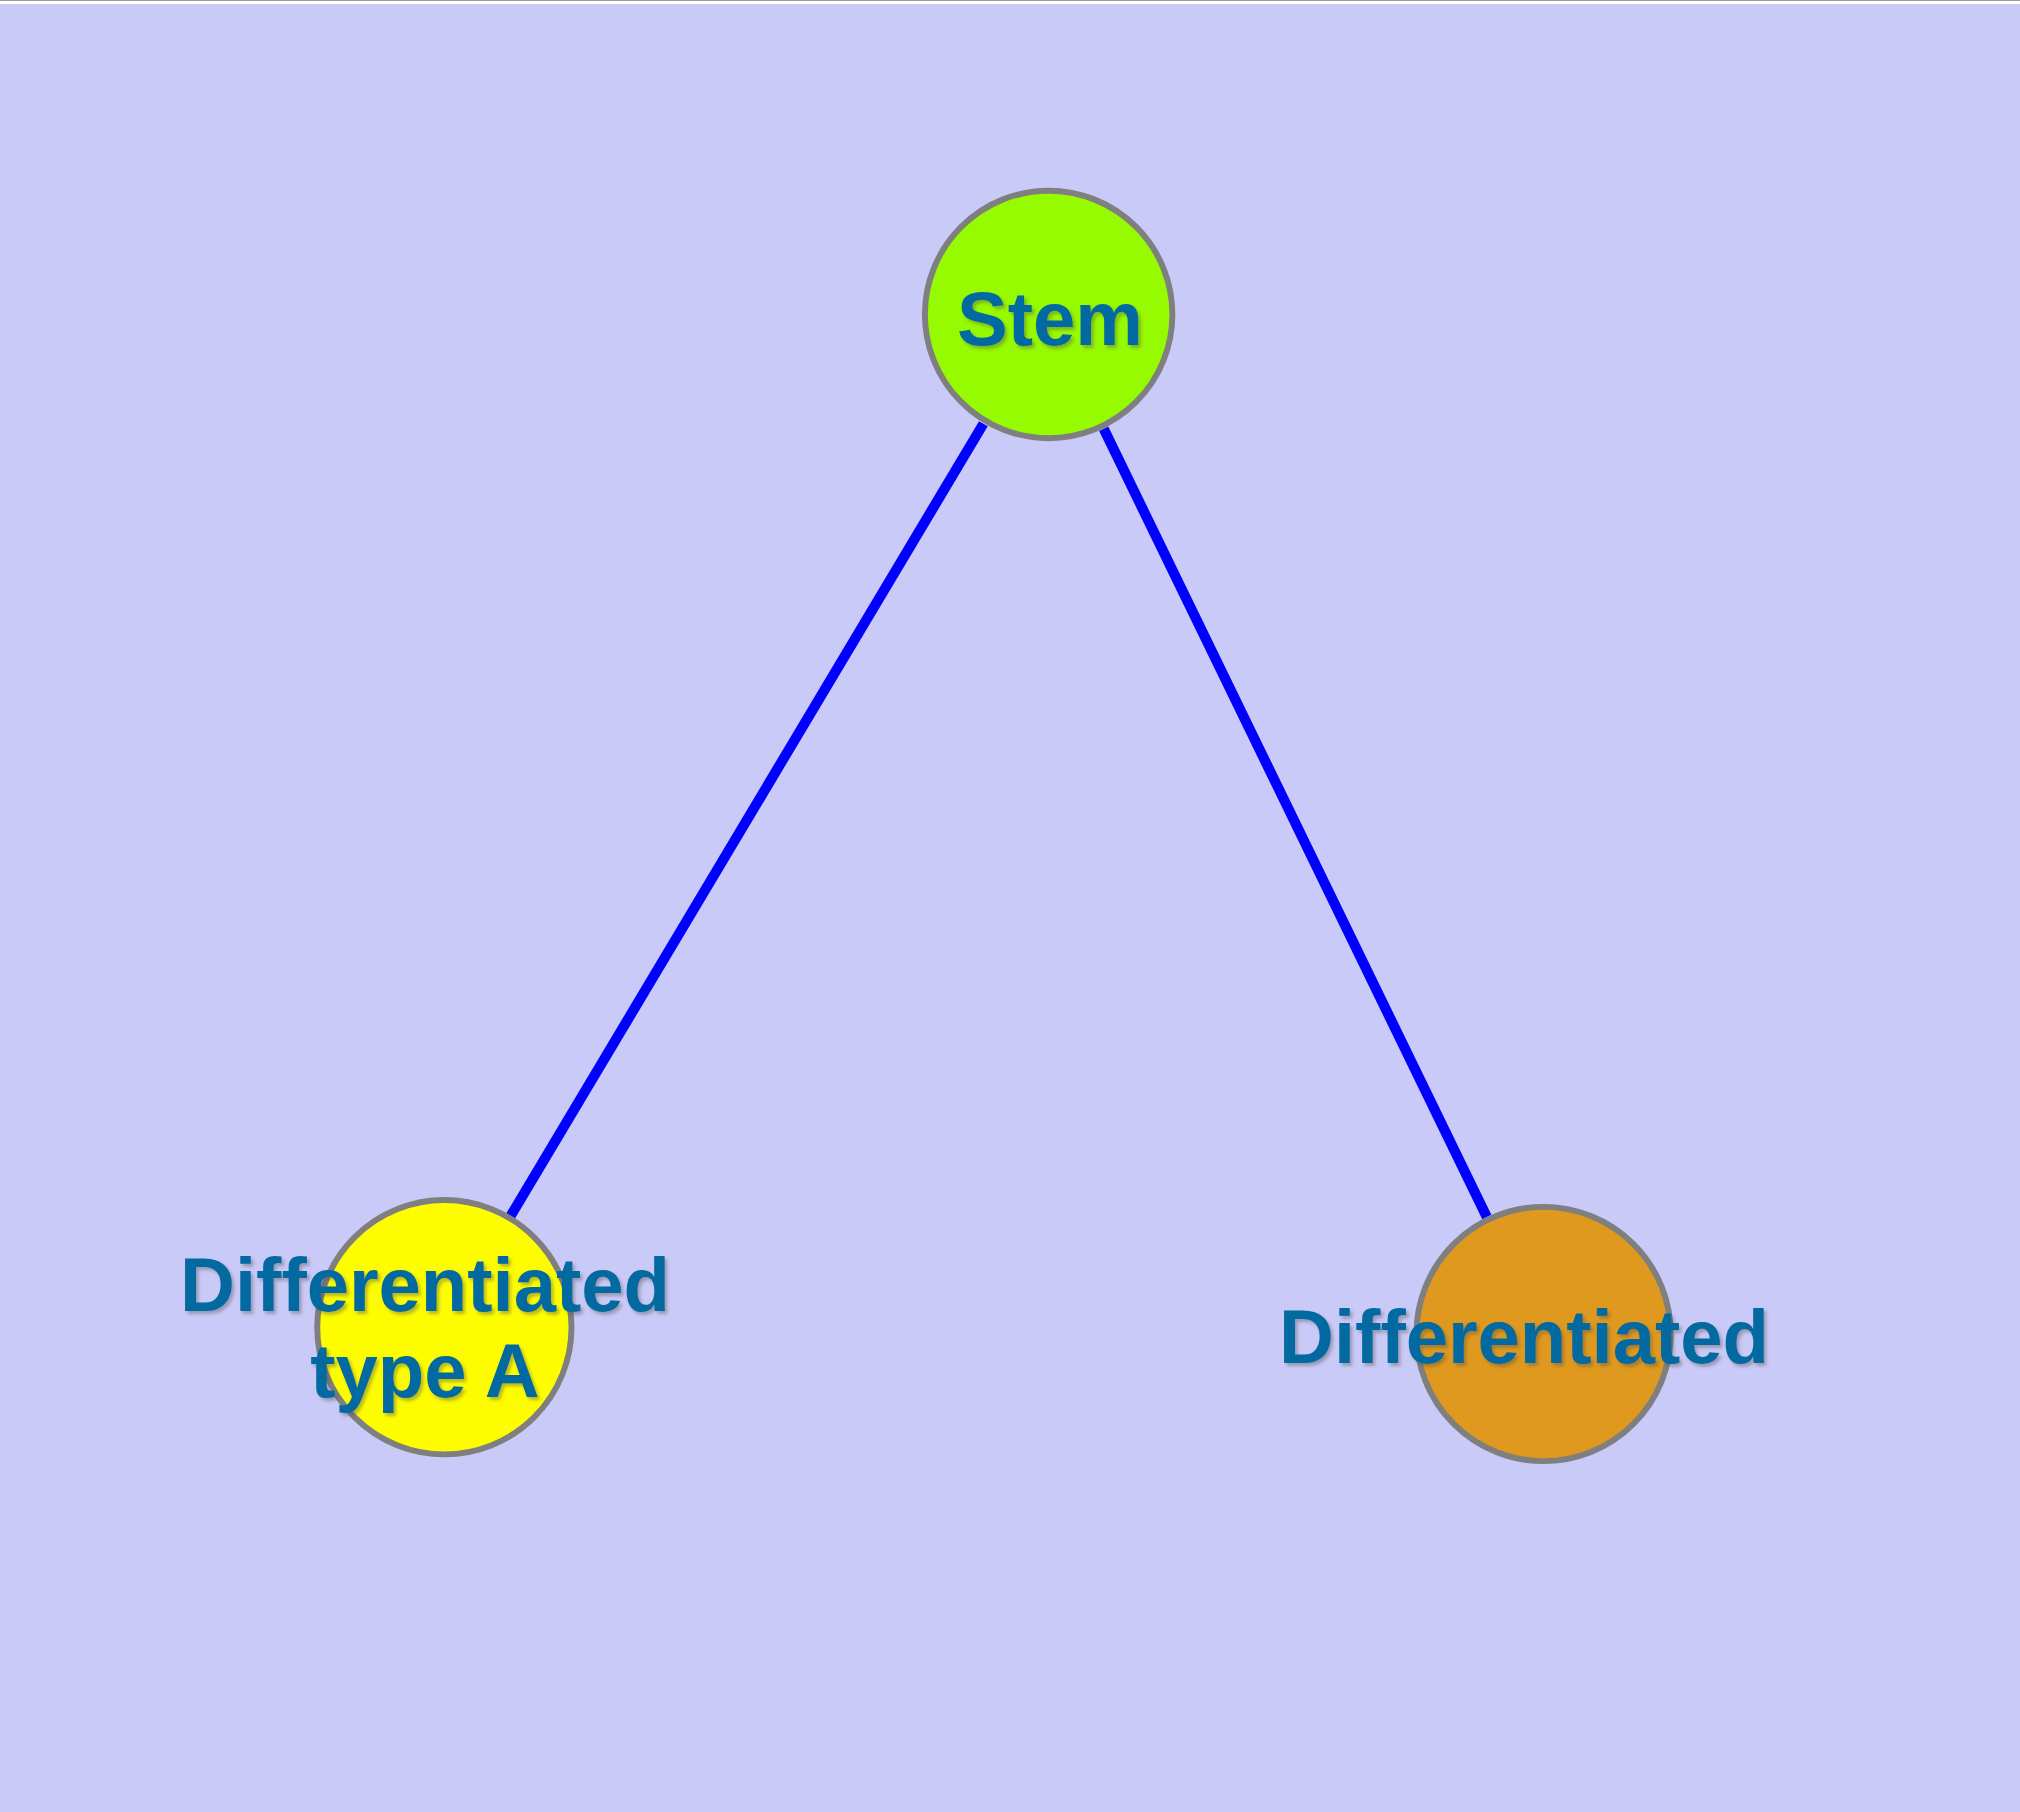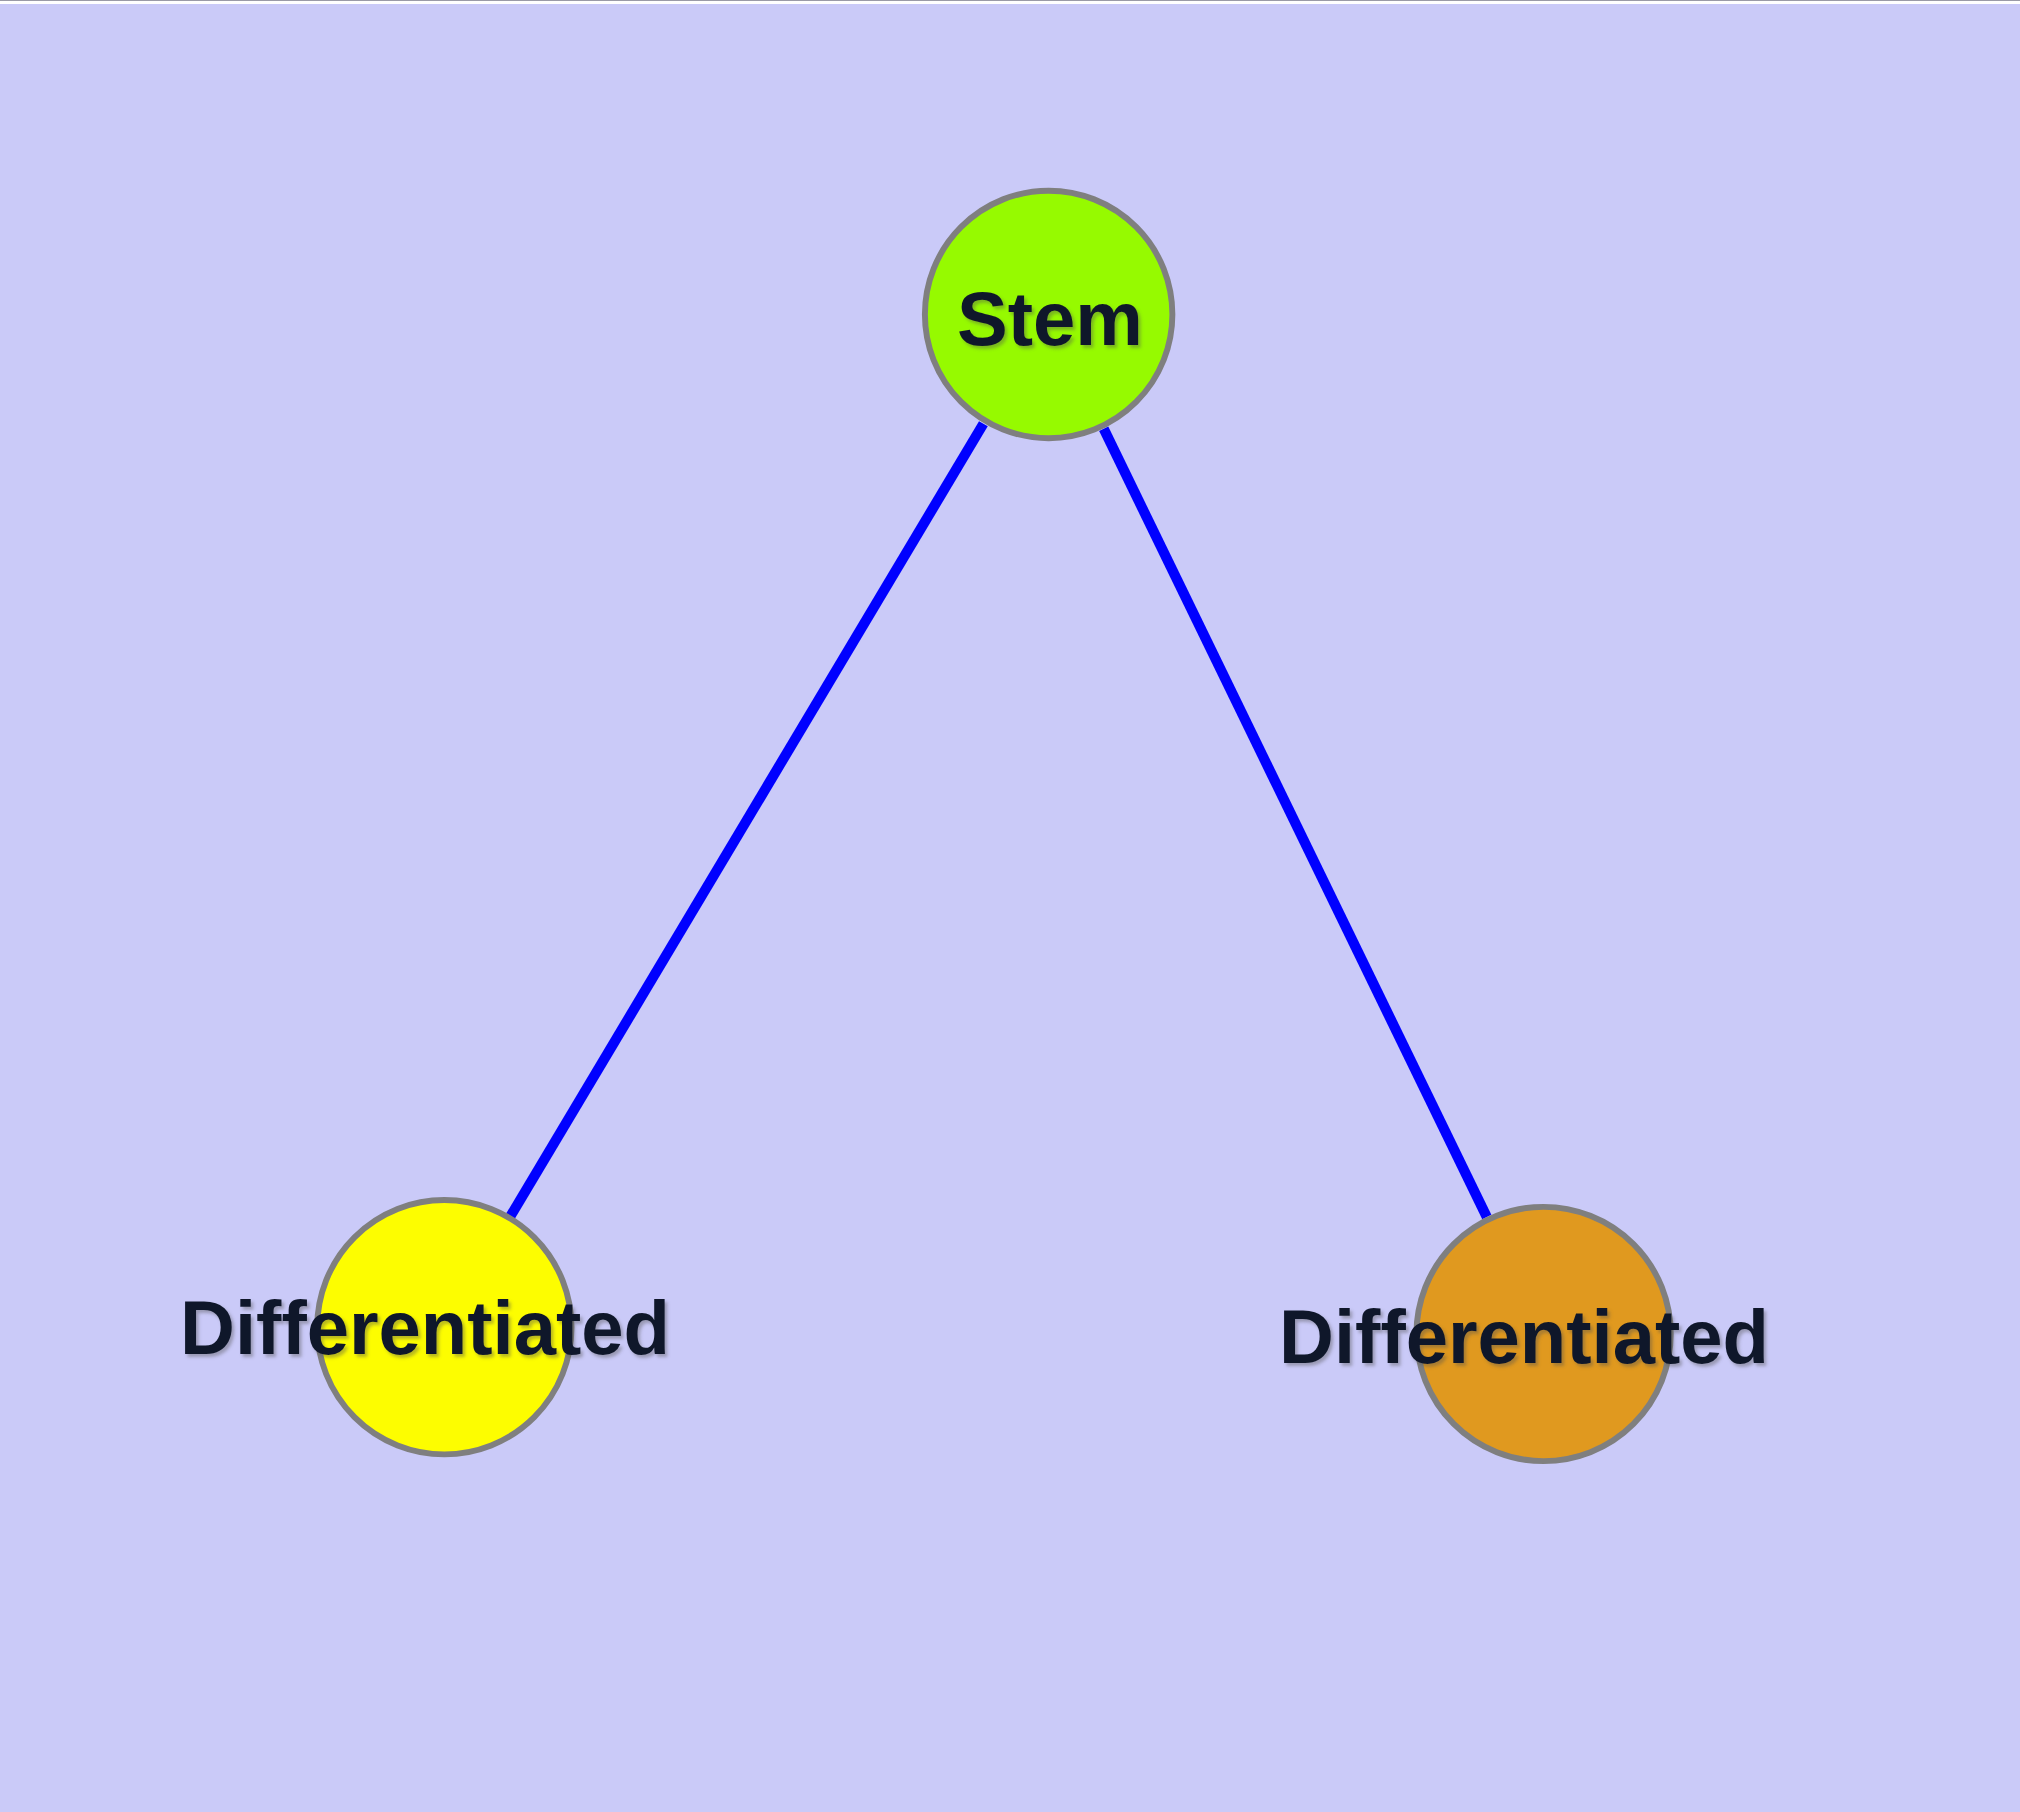"Stem" .node-label { color: #0f172a -> #0369a1 }
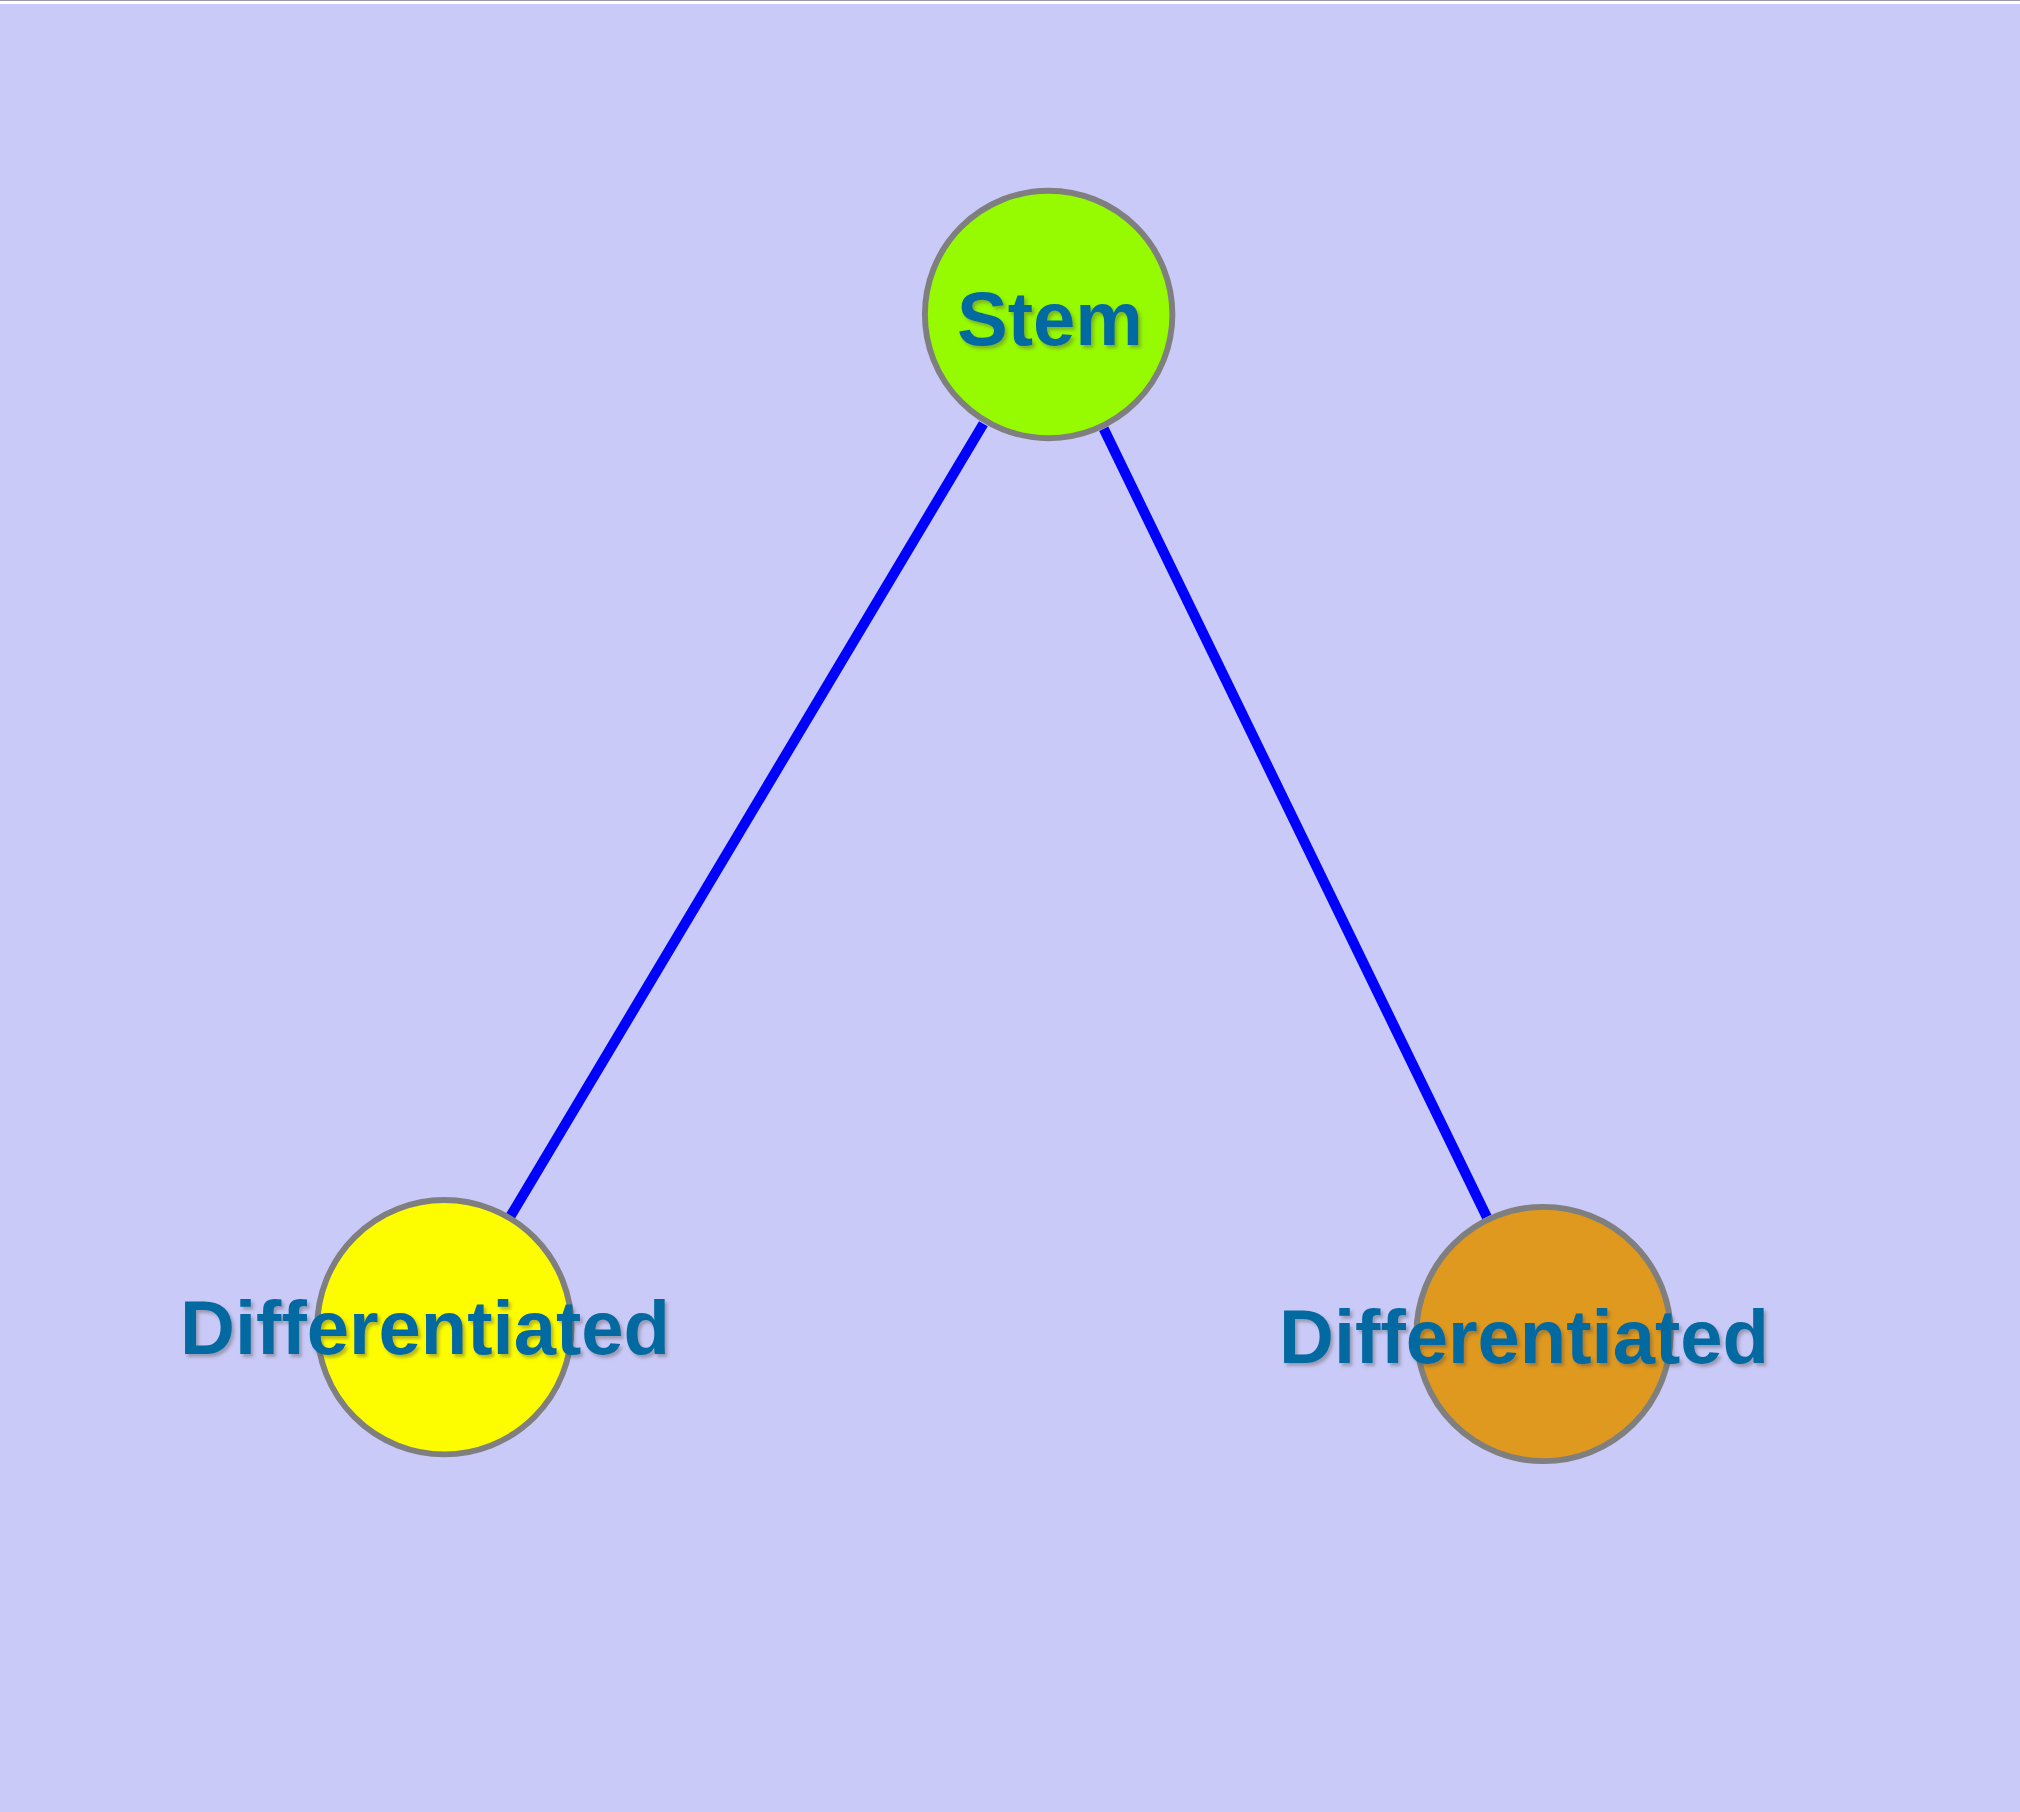"type A" span { html: none -> <span>type A</span> }
